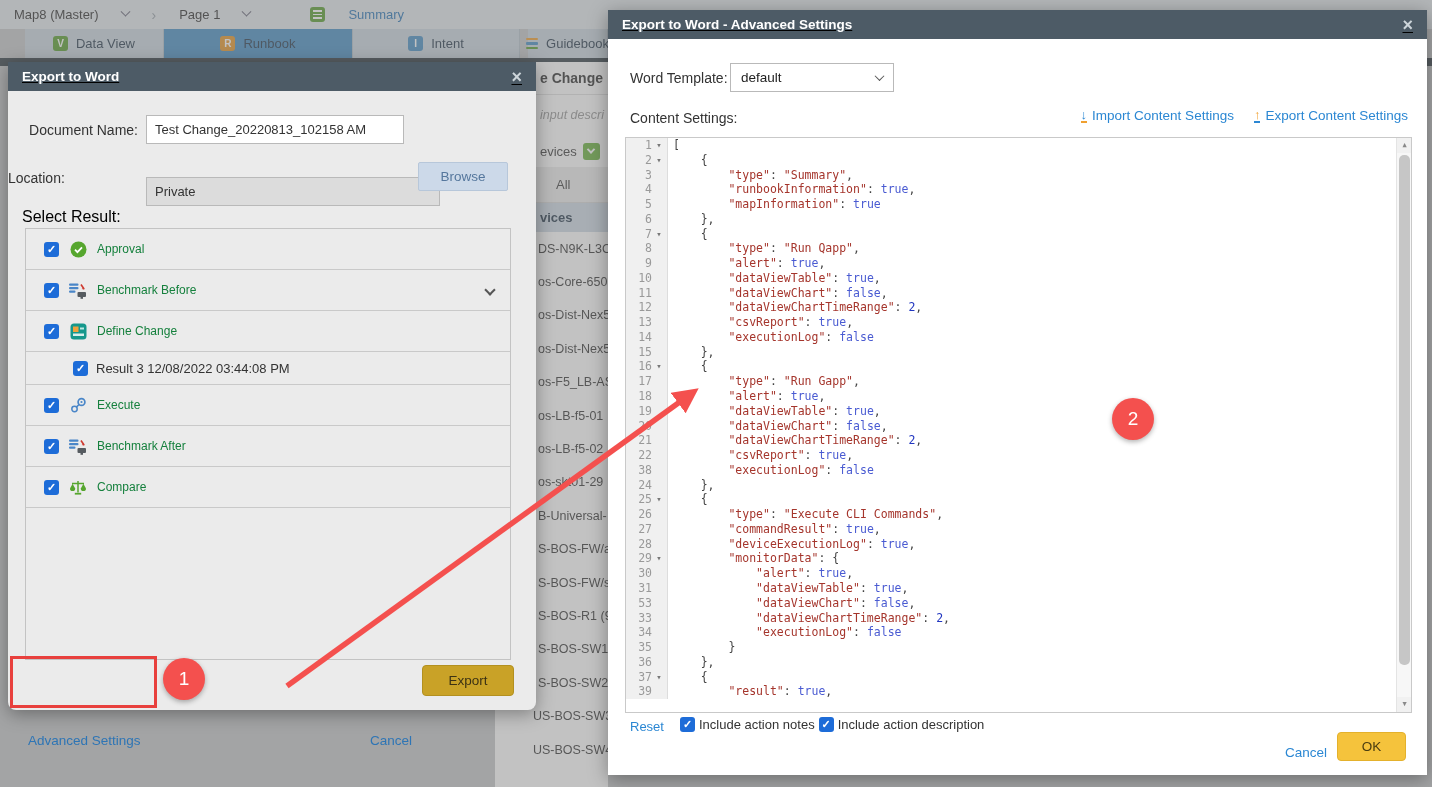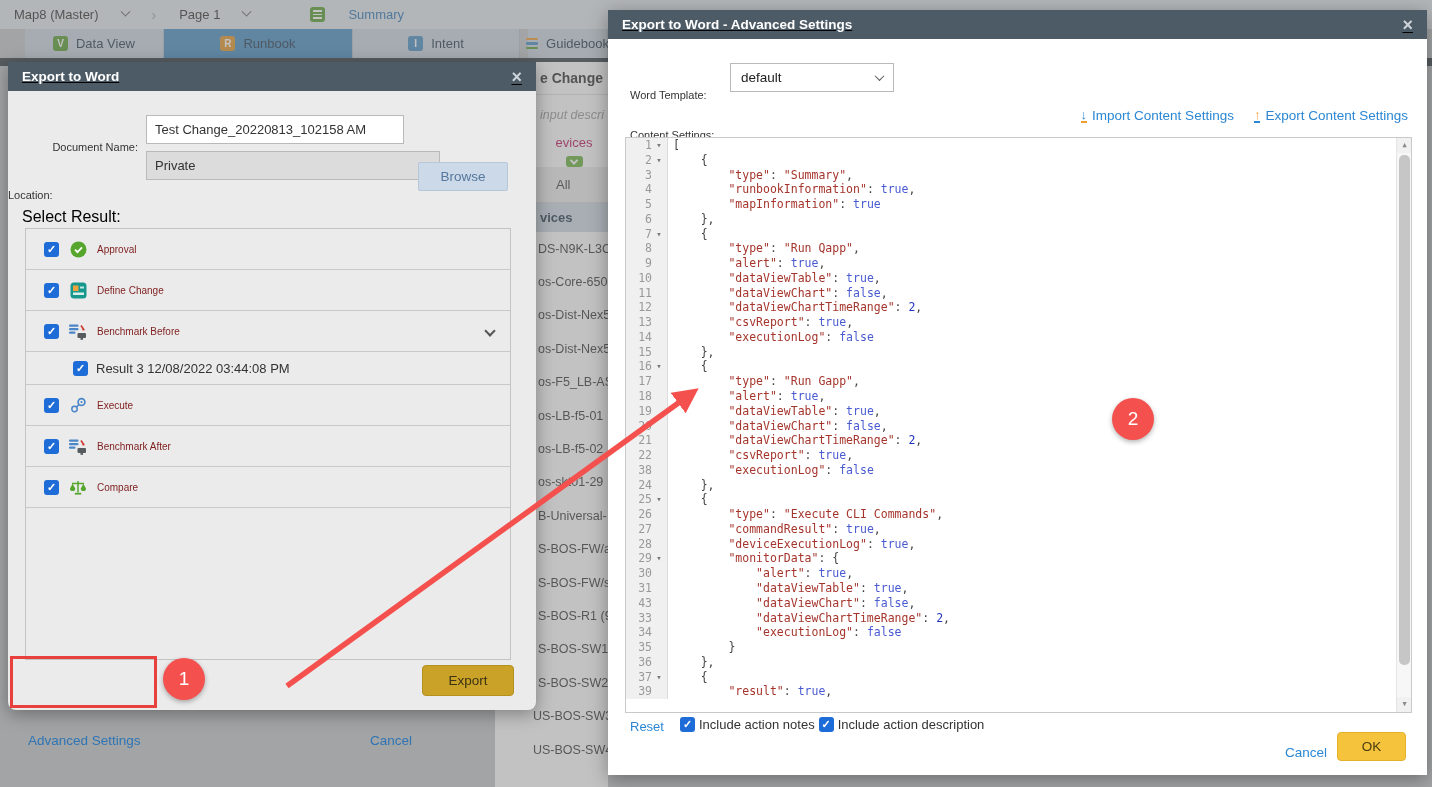"Word Template:" label.frm { font-size: 11px -> 14px; margin-top: 19px -> none }
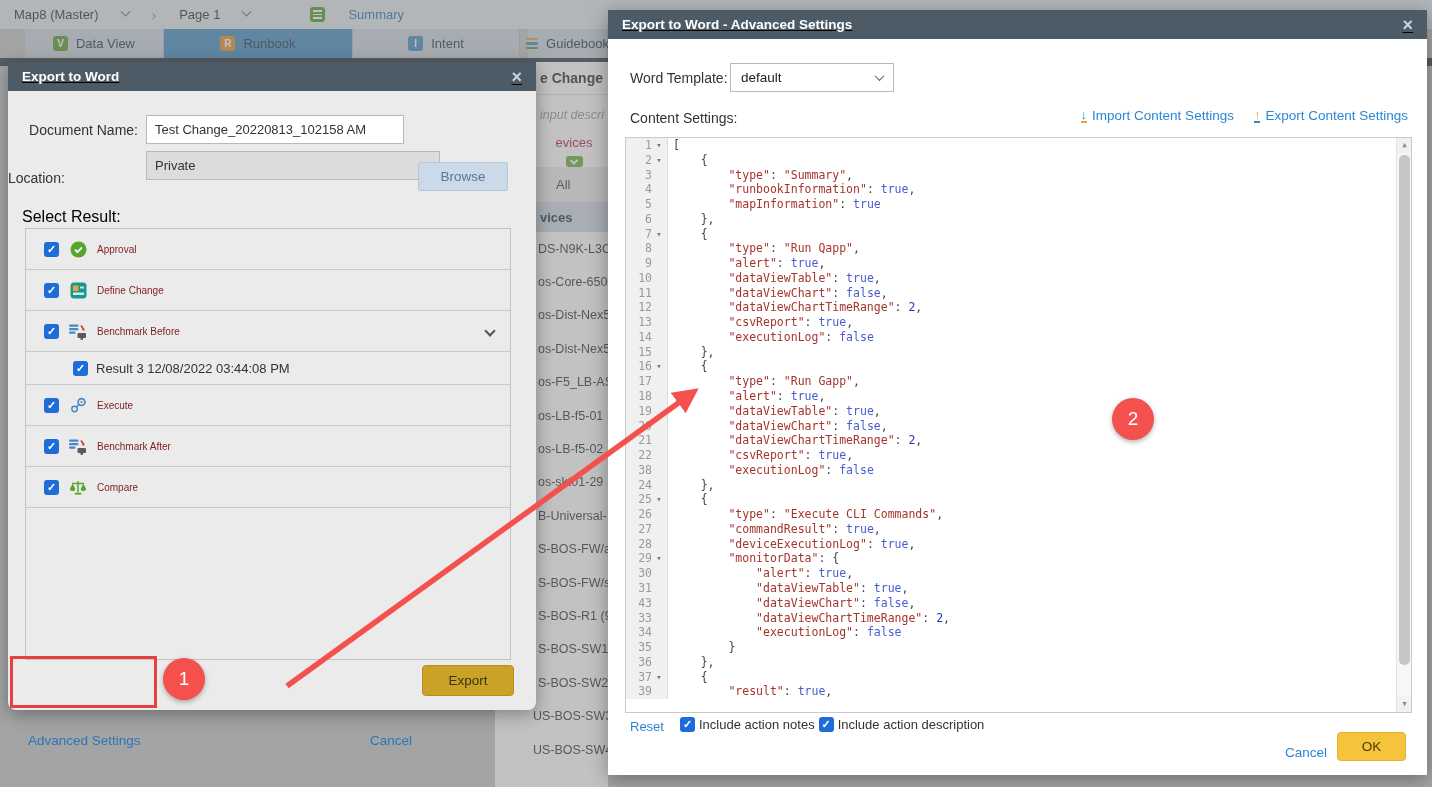"evices" #panel-devfilter { color: #be185d -> #404040; flex-direction: column -> none }
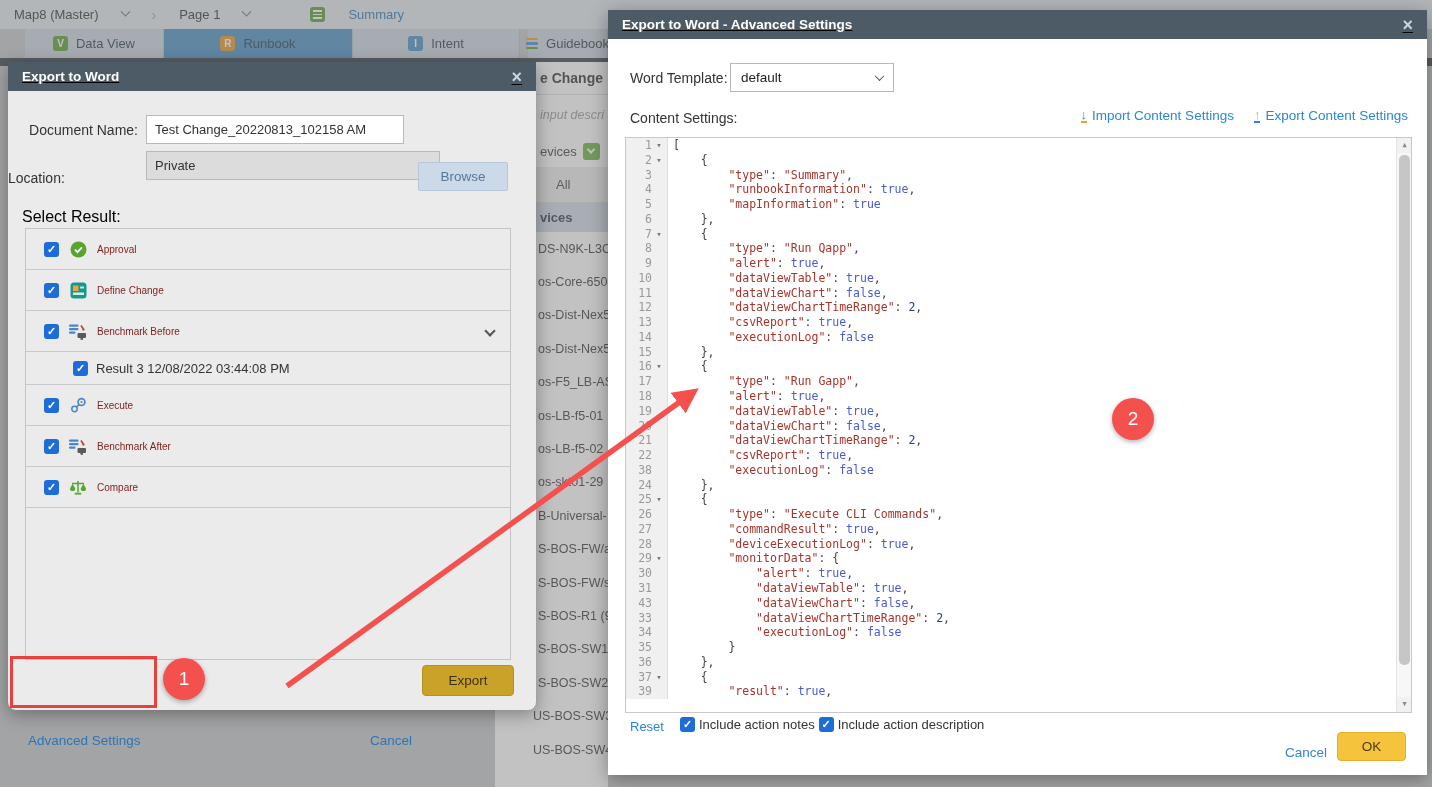"Private" input.frm-input { top: 89px -> 115px }
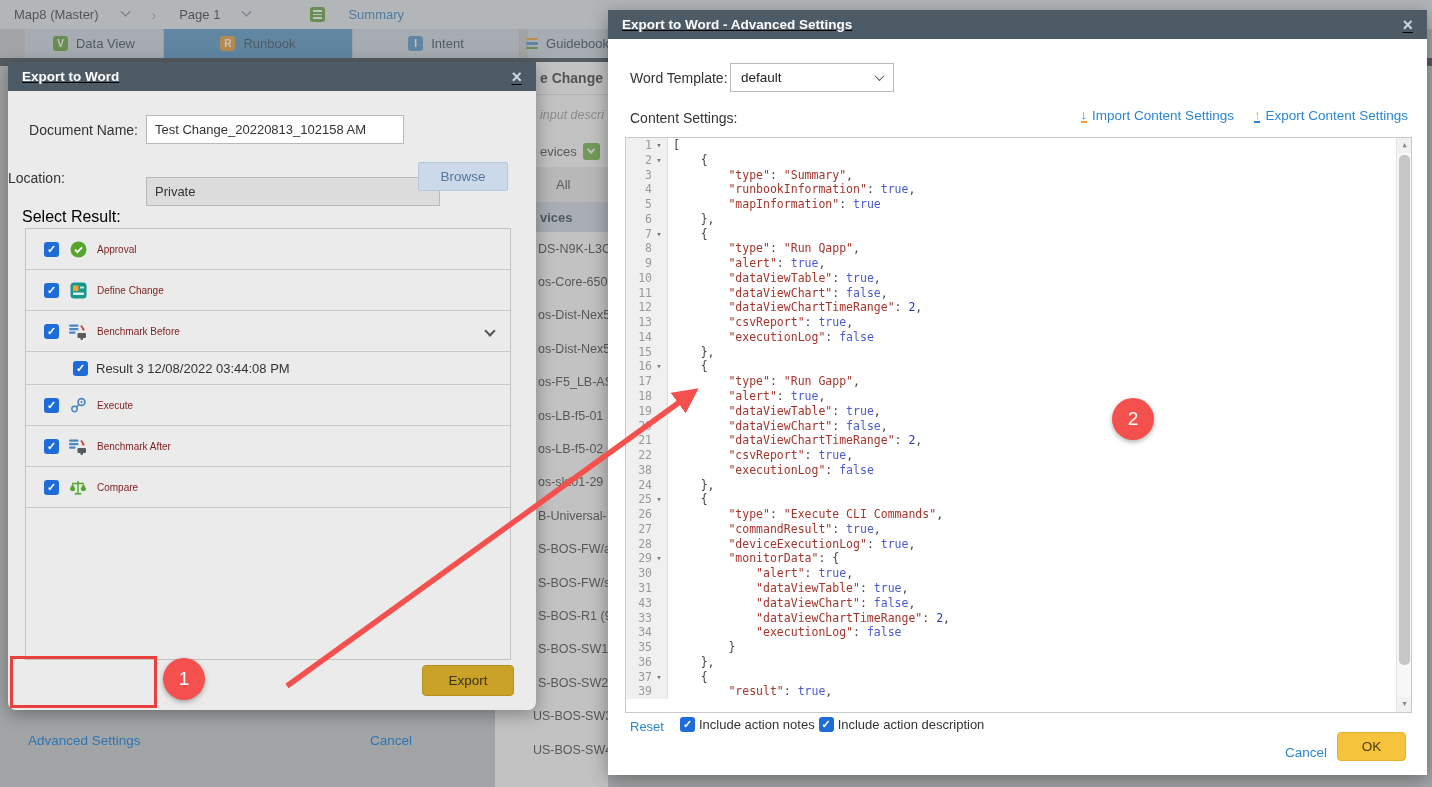"Approval" .res-label { color: #7f1d1d -> #15803d; font-size: 10px -> 12px }
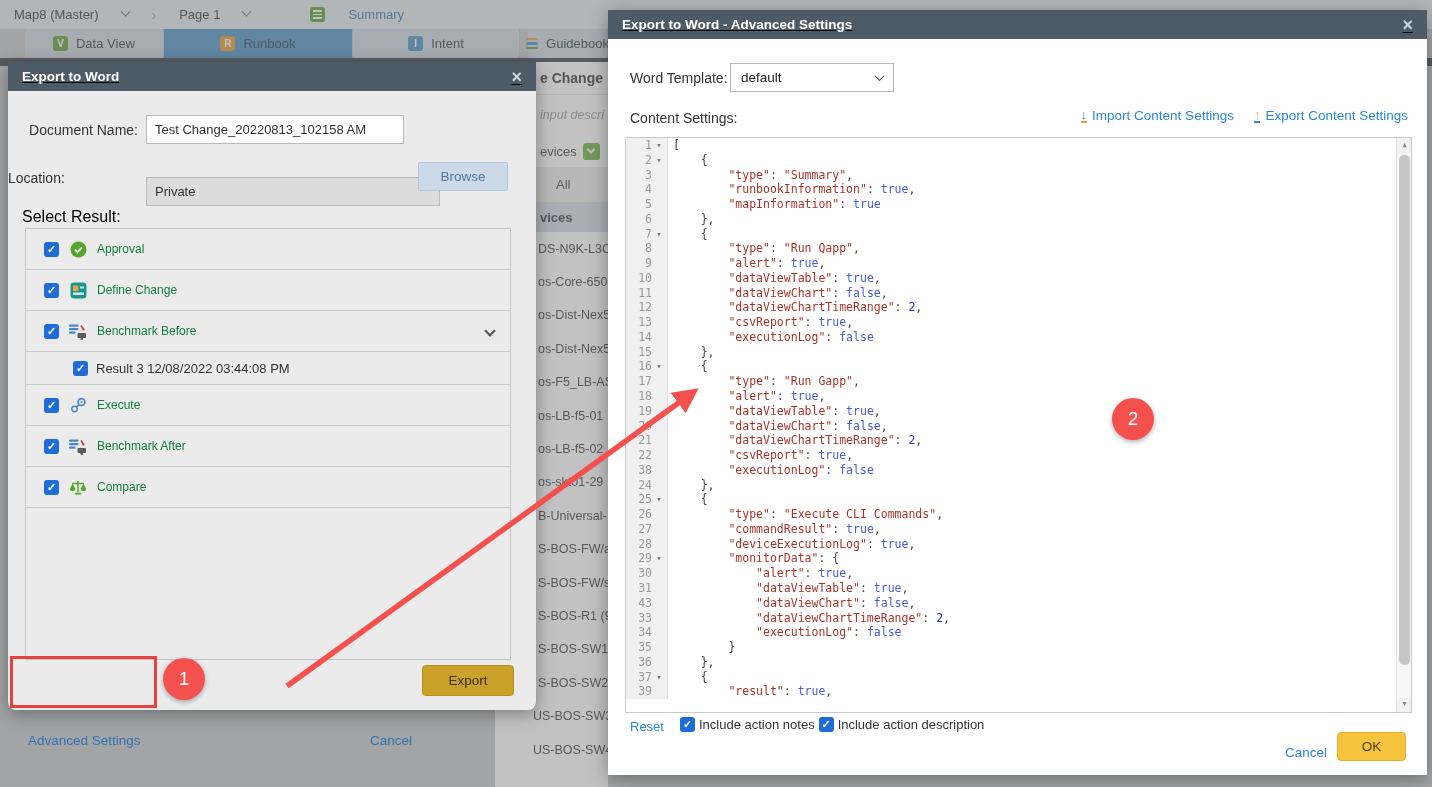"Define Change" div.res-row { order: before "Benchmark Before" -> after "Benchmark Before" }
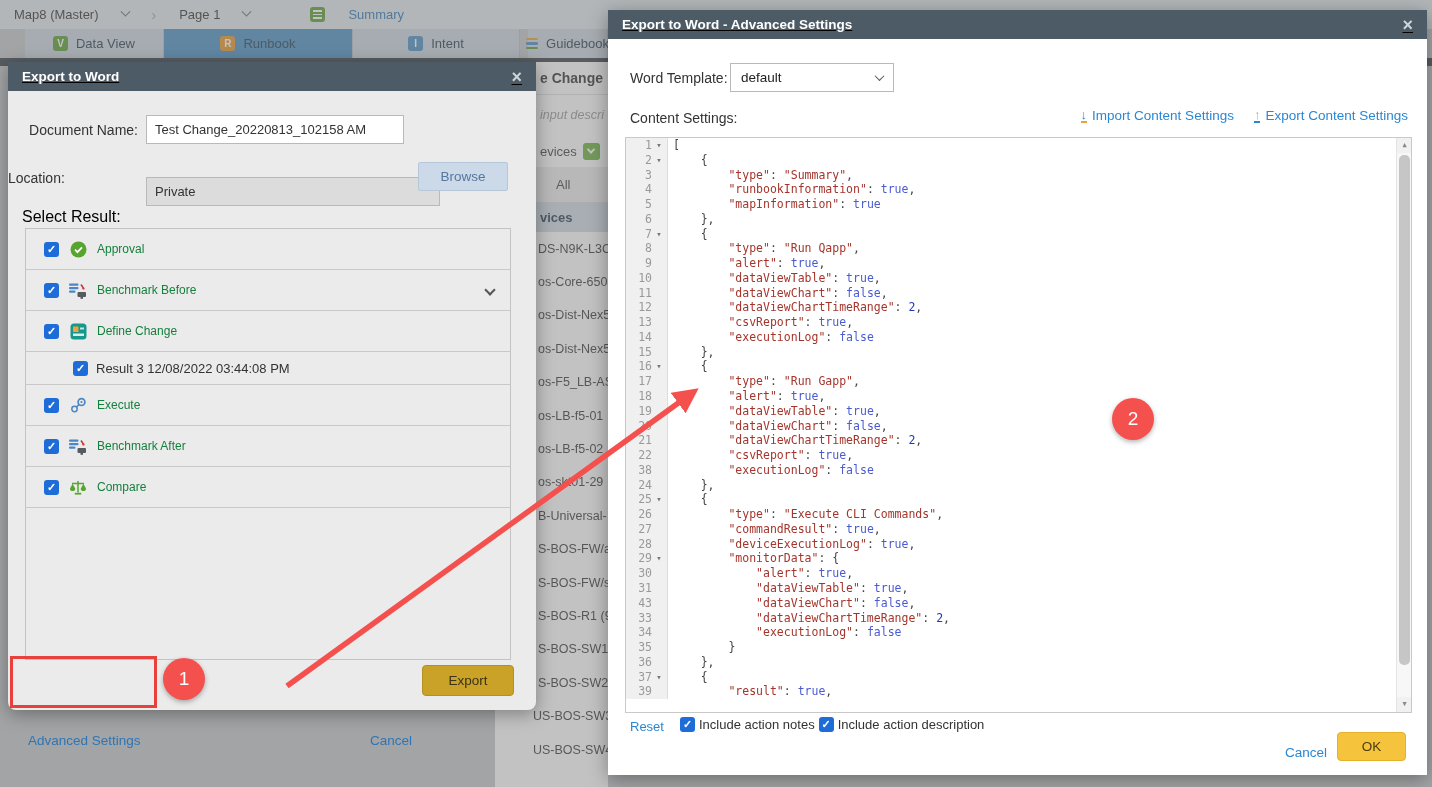"43" span.cm-num { text: 43 -> 53 }
